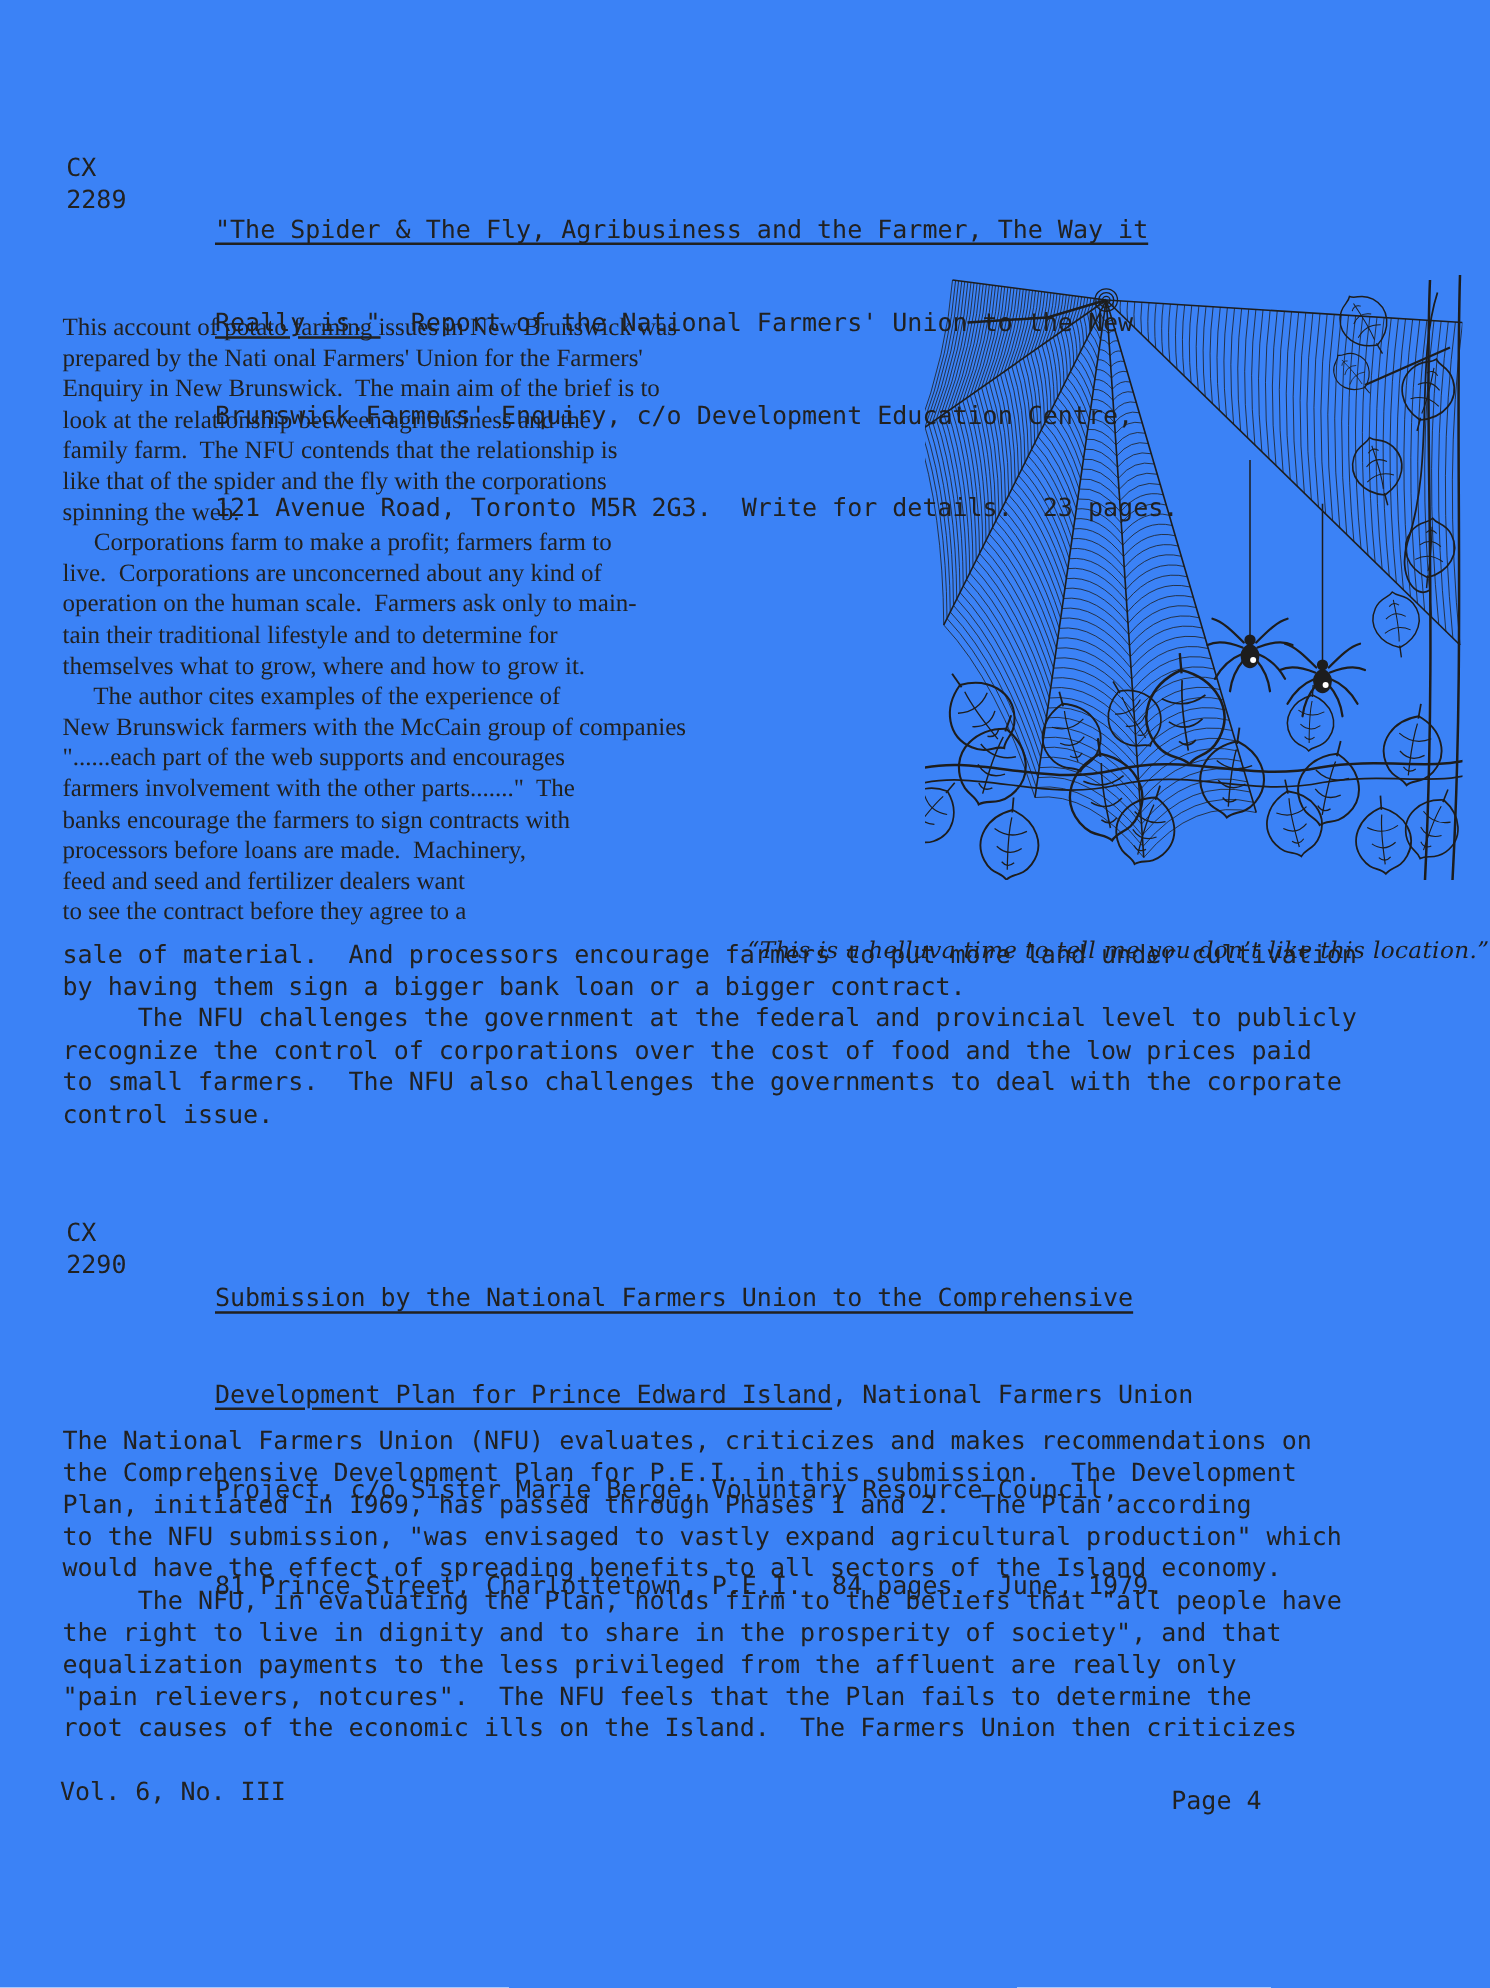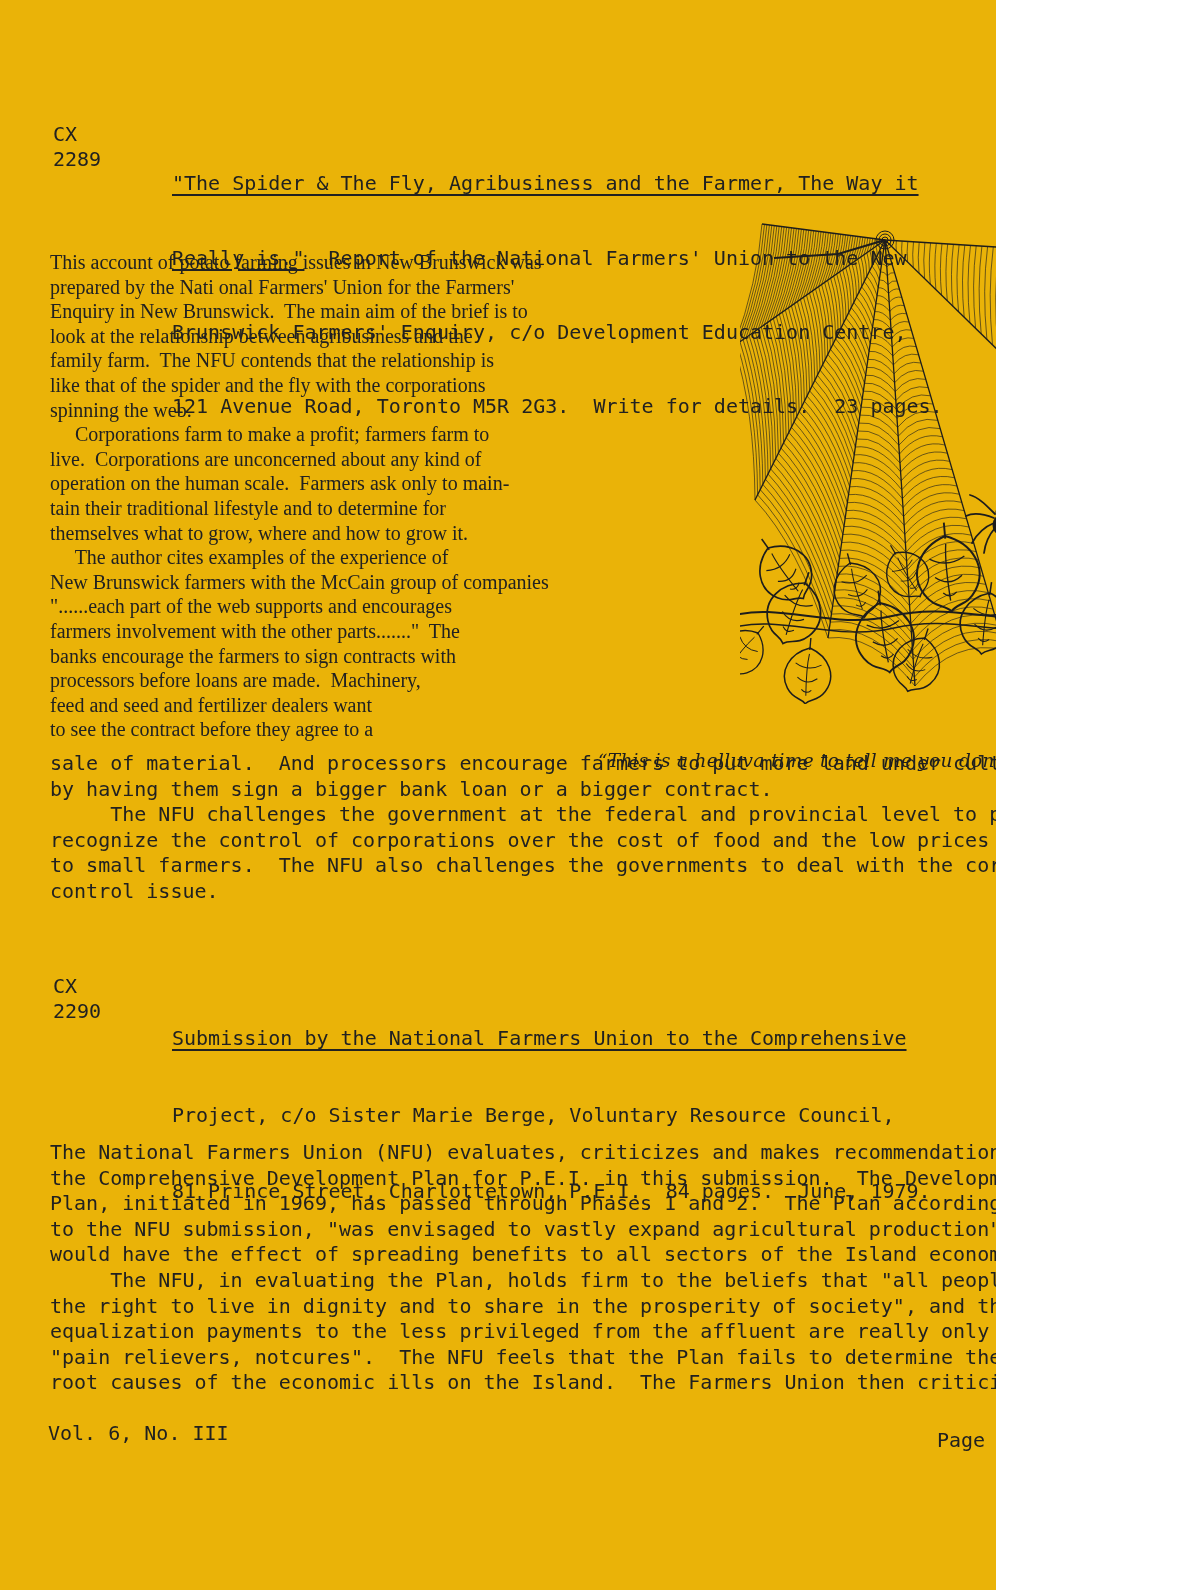"CX" .page { background: #eab308 -> #3b82f6; width: 996px -> 1192px }
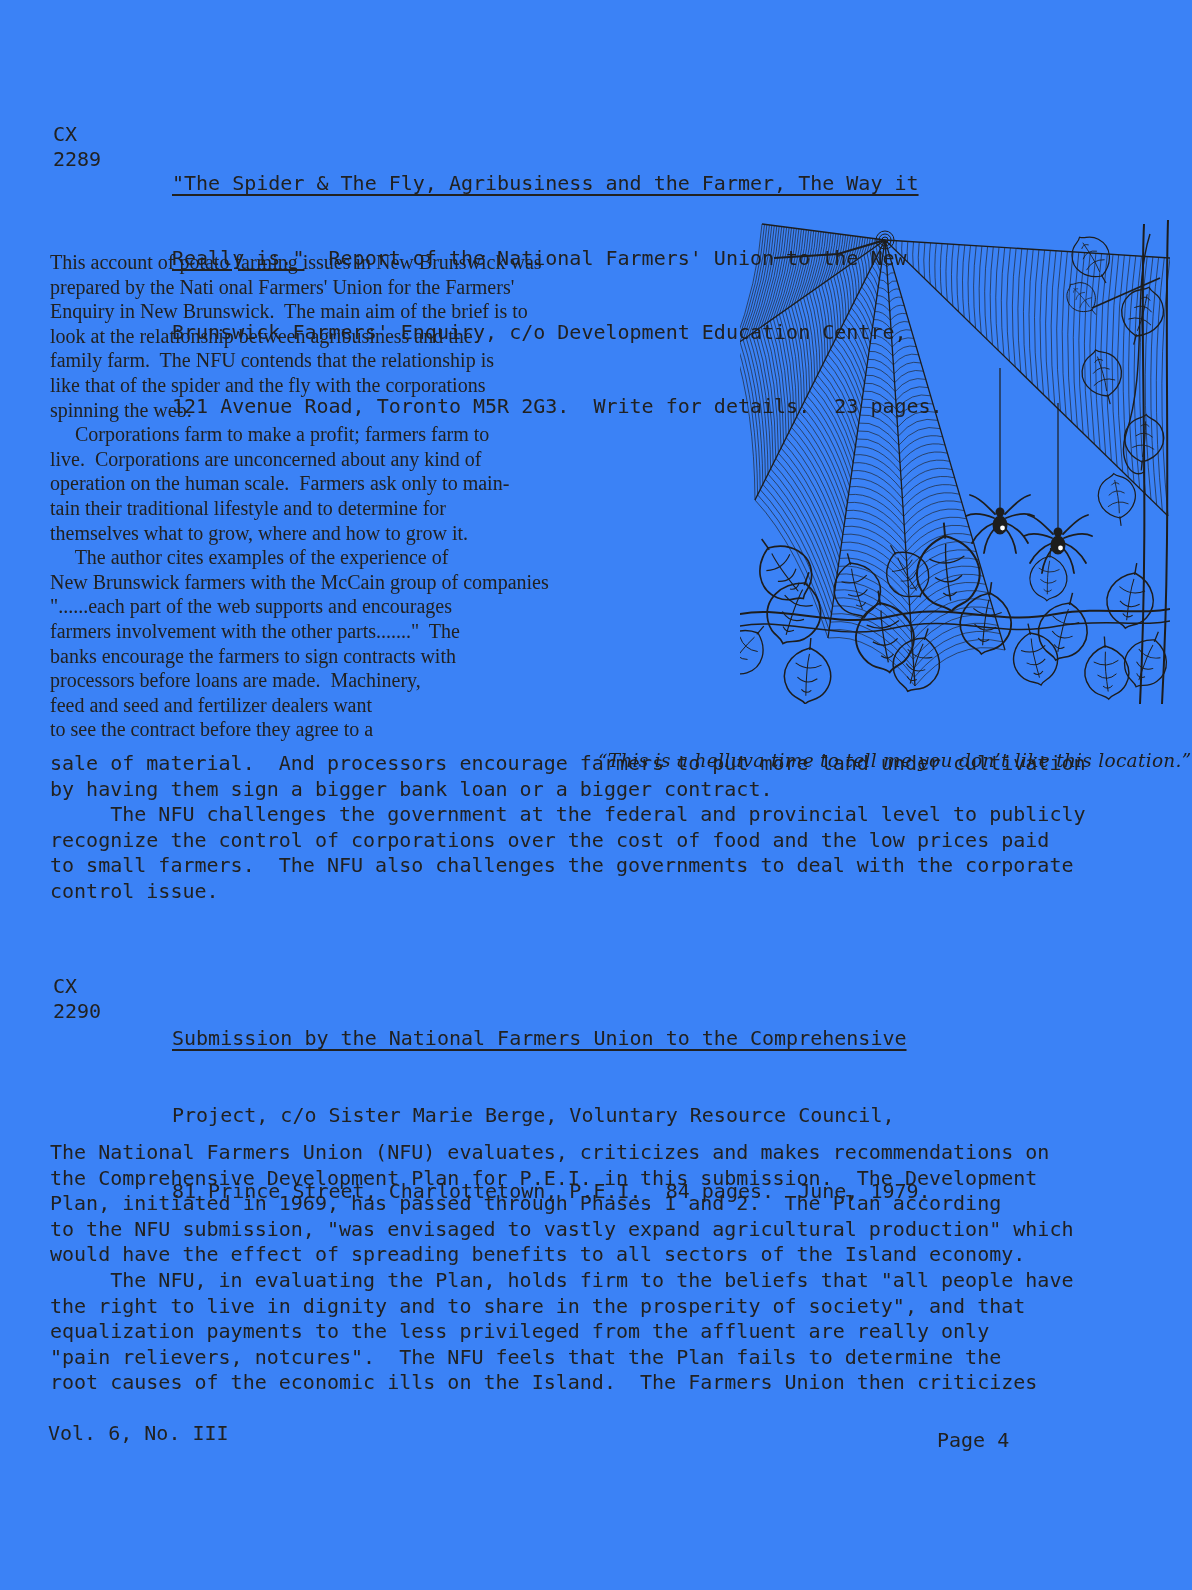"Development Plan for Prince Edward" div { html: none -> <div><span>Development Plan for Prince Edward Island</span><span>, National Farmers Union</span></div> }
